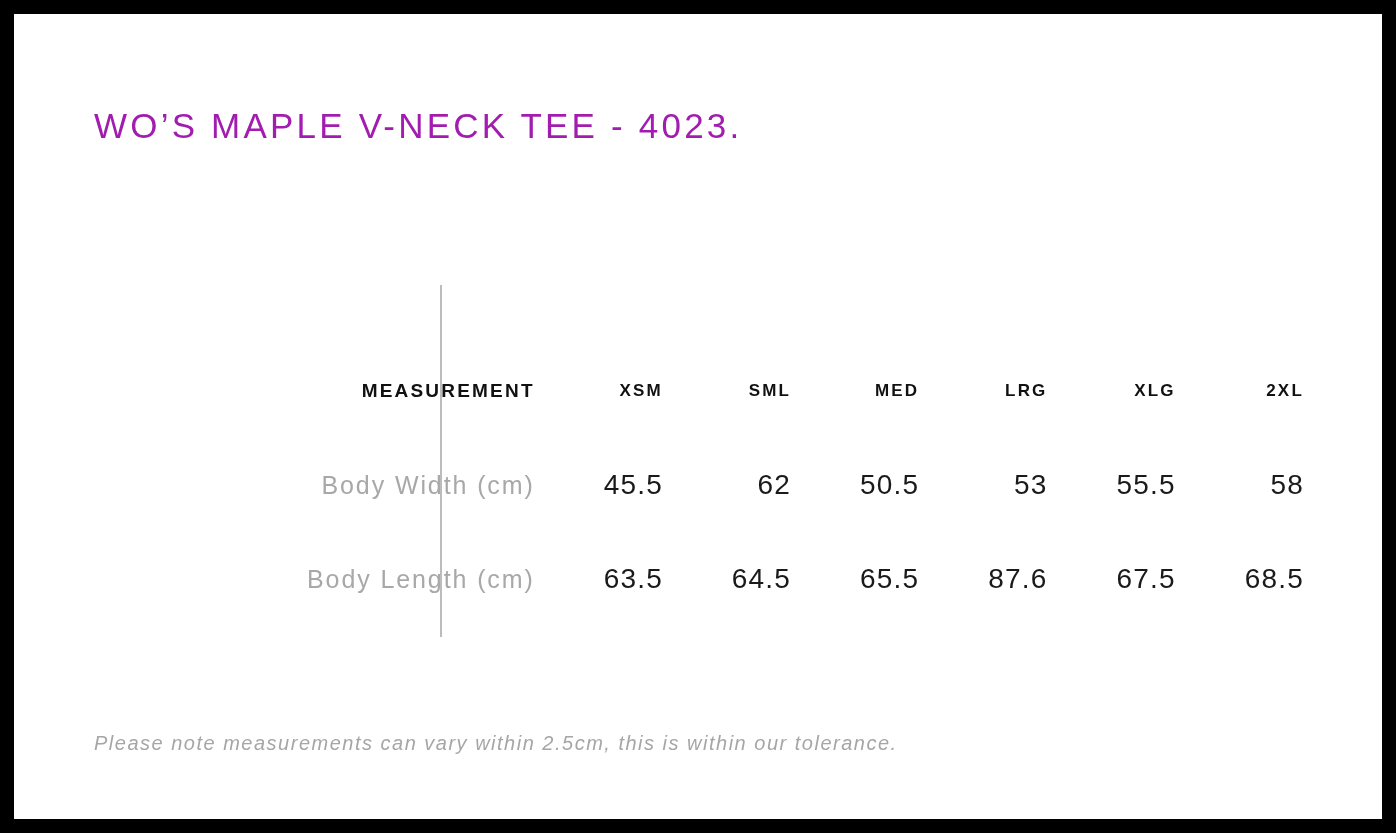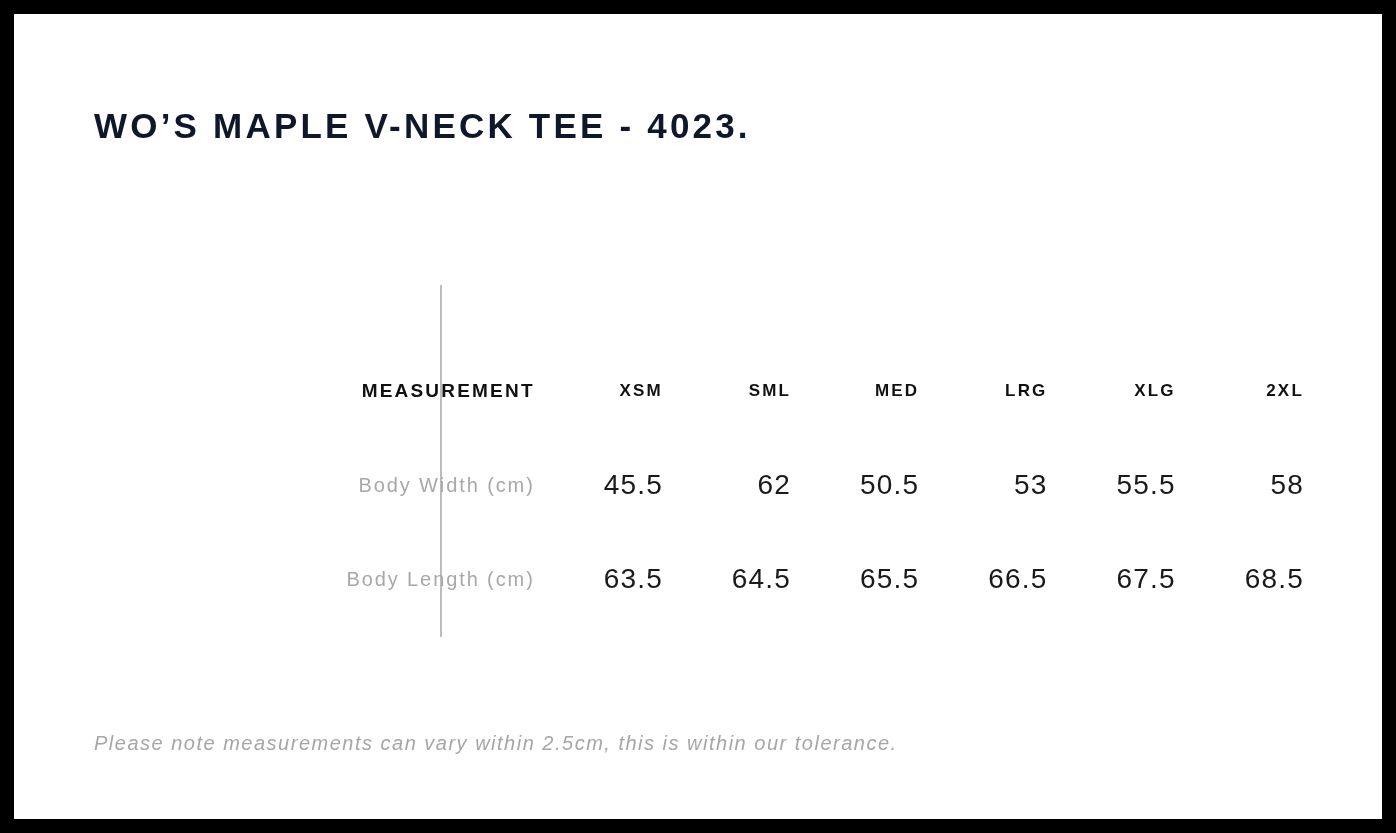"WO’S MAPLE V-NECK TEE -" .title { color: #0f172a -> #a21caf; font-weight: bold -> normal }
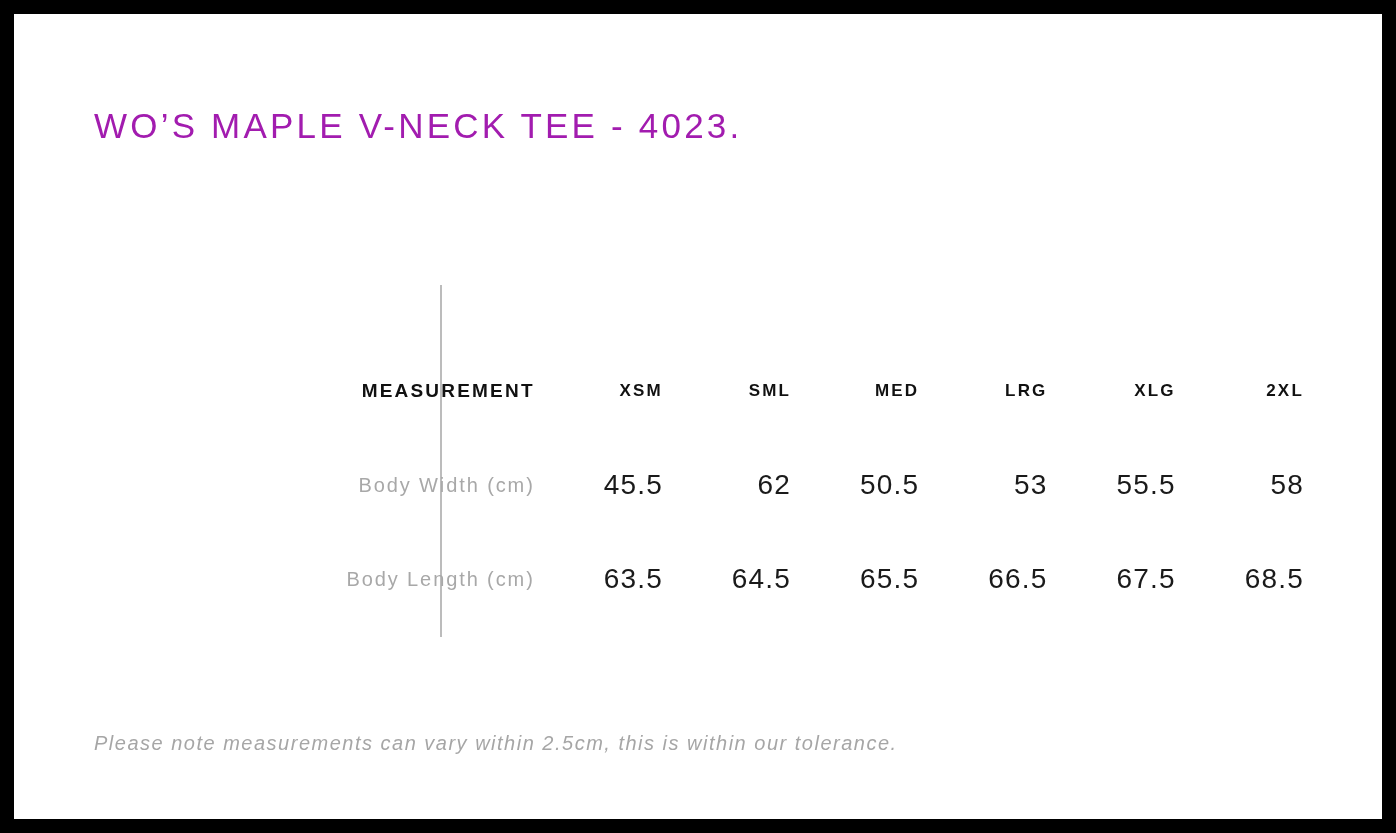"Body Width (cm)" td.row-label { font-size: 20px -> 25px }
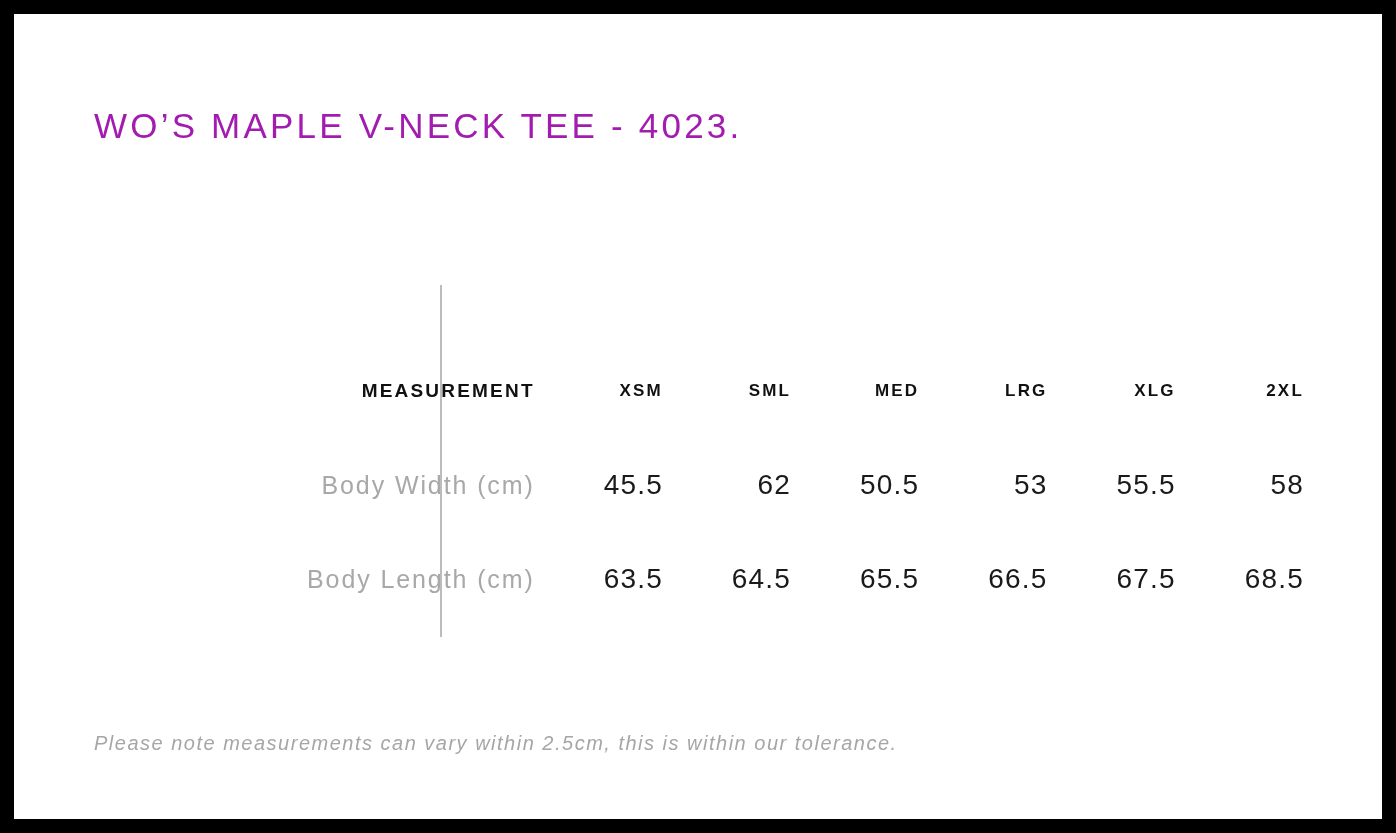"66.5" td.value { text: 66.5 -> 87.6 }
